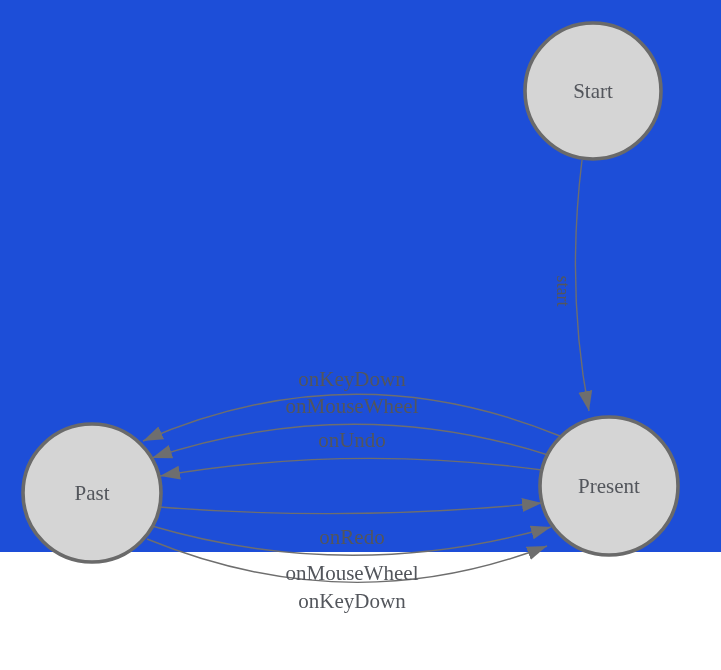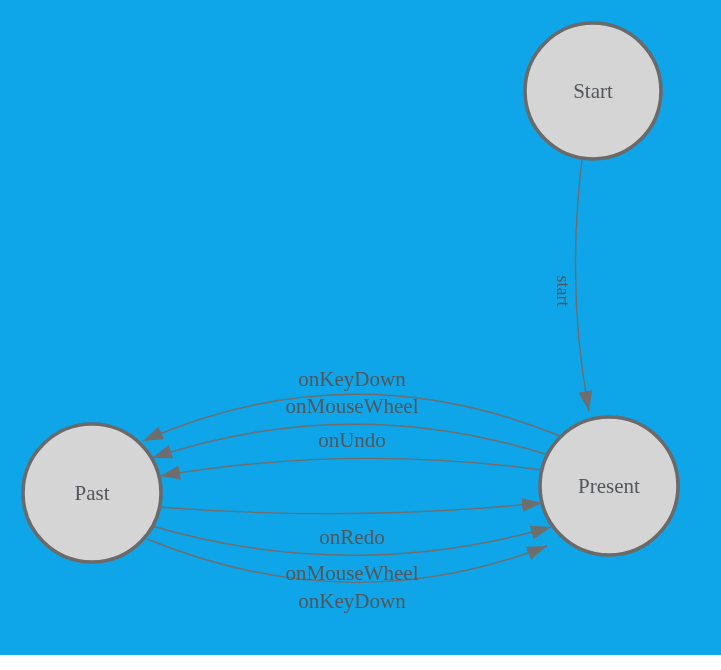"Start" .canvas { background: #0ea5e9 -> #1d4ed8; height: 655px -> 552px }
